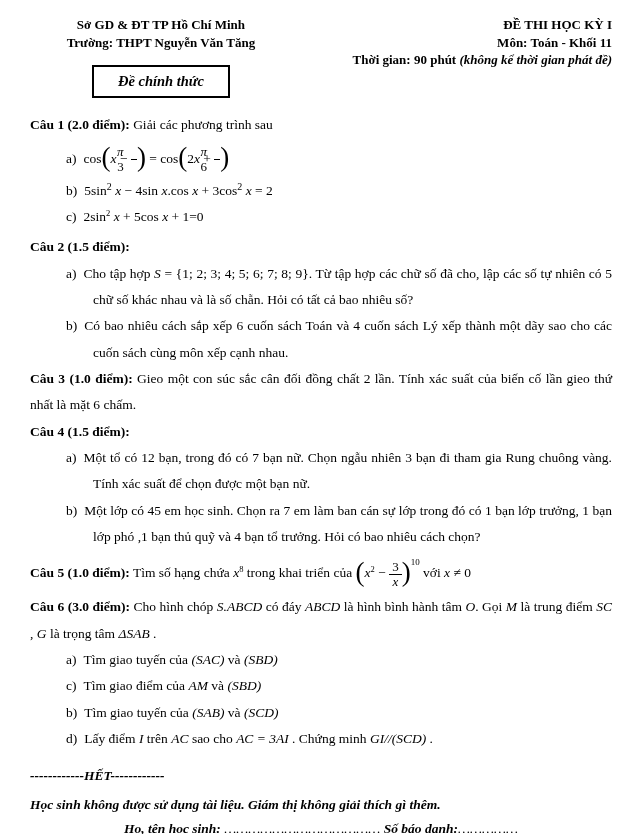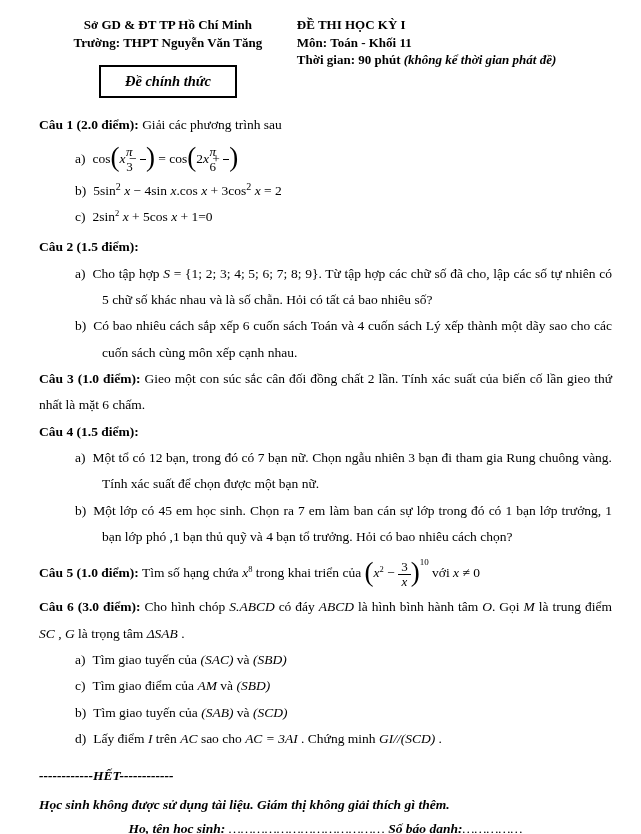"Sở GD & ĐT TP" .page { padding: 16px 29px 0 39px -> 16px 29px 0 30px }
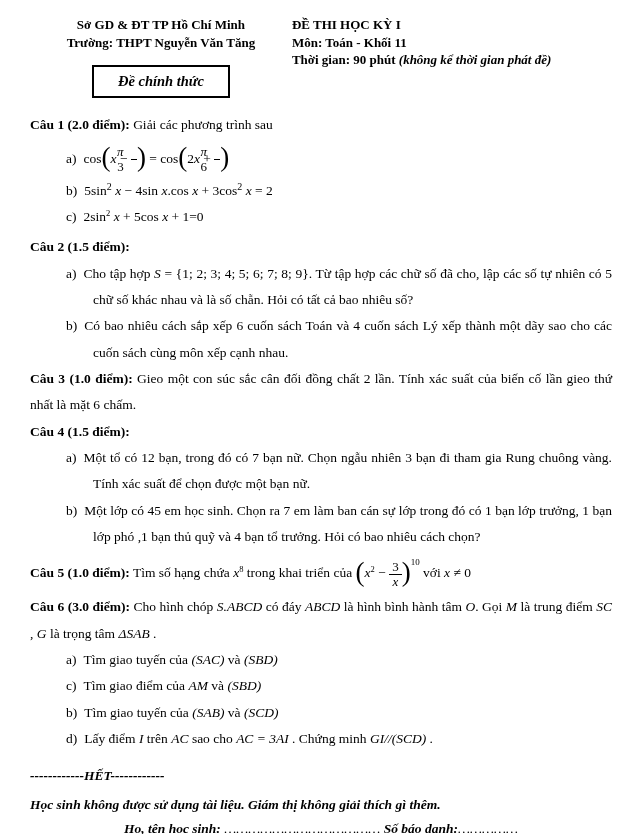"ĐỀ THI HỌC KỲ I" .header-right { text-align: left -> right }
